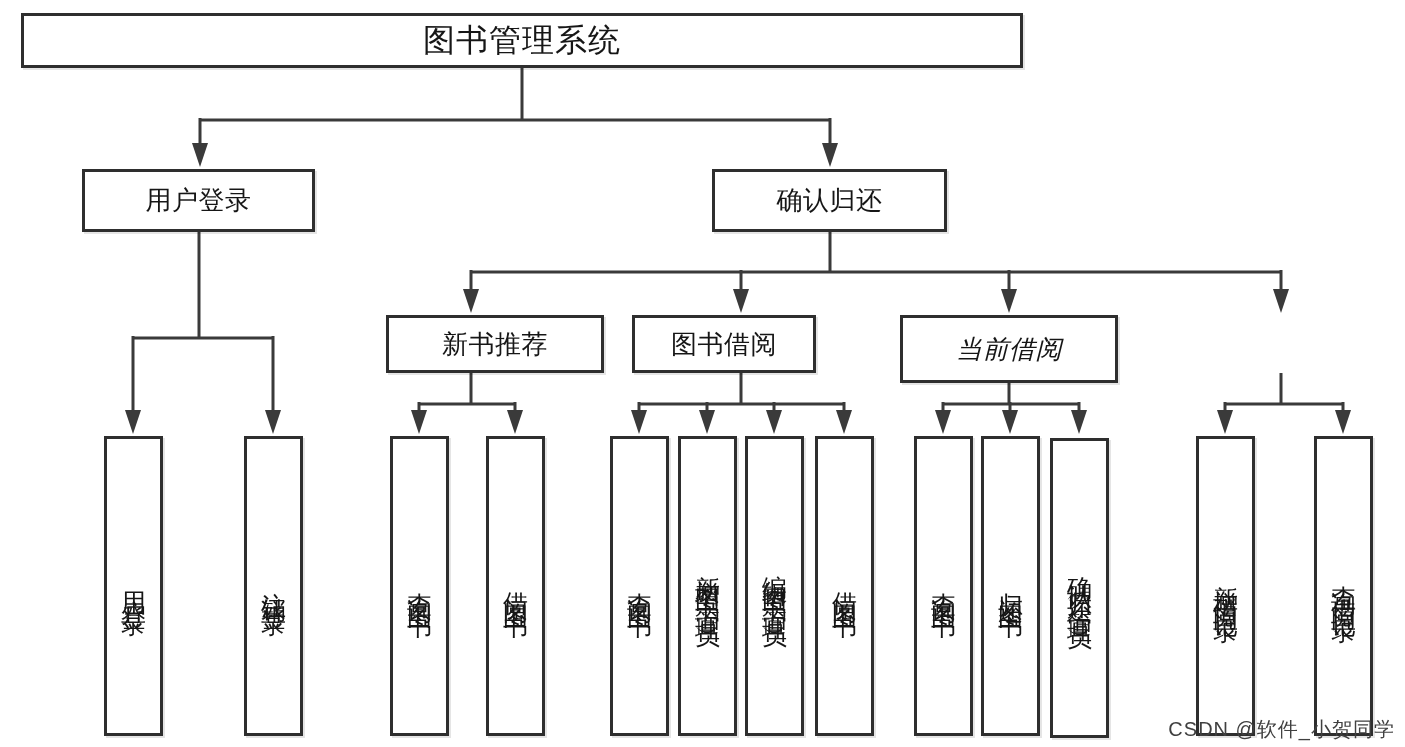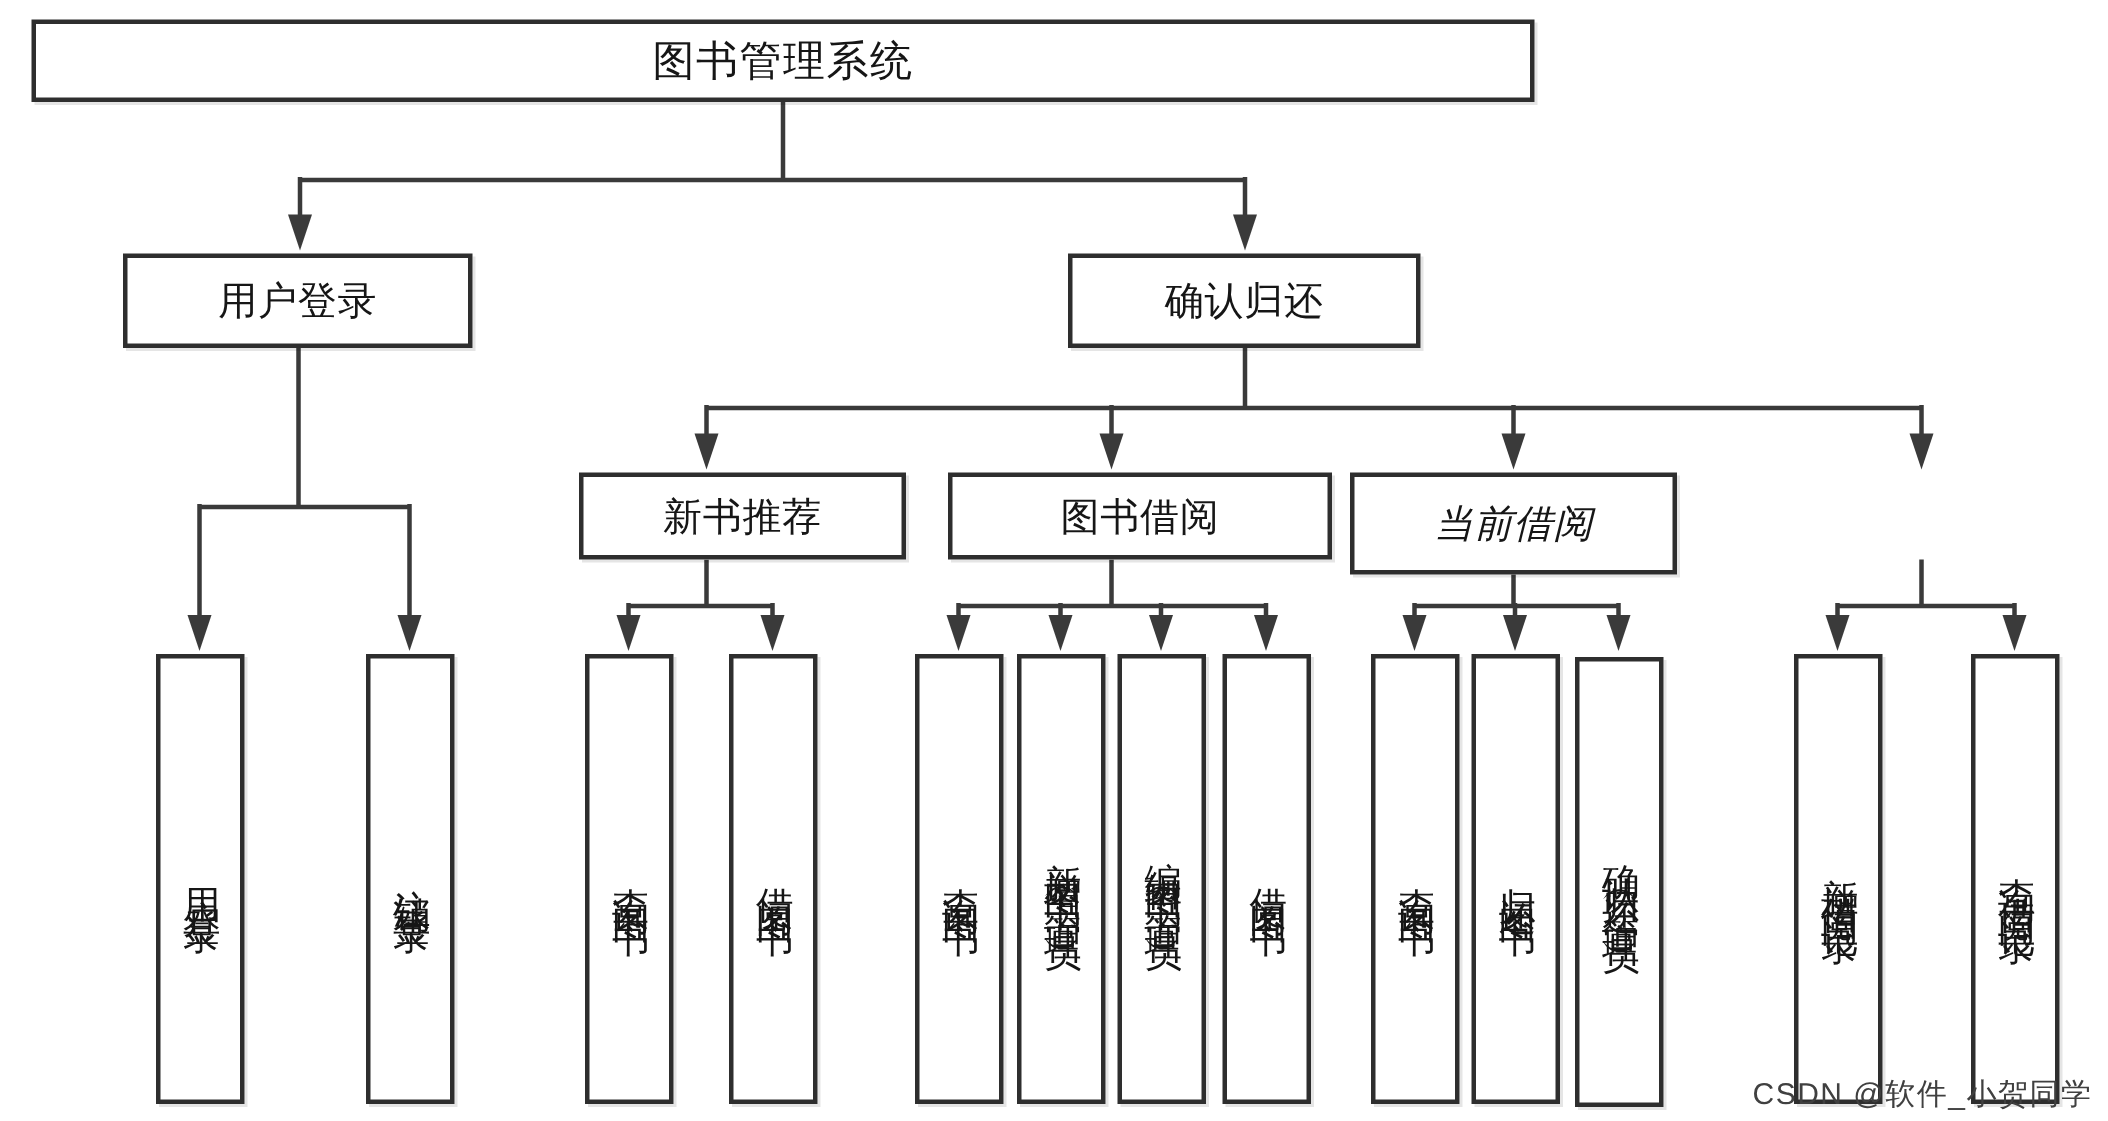"图书管理系统" .root-box { font-size: 28px -> 32px }
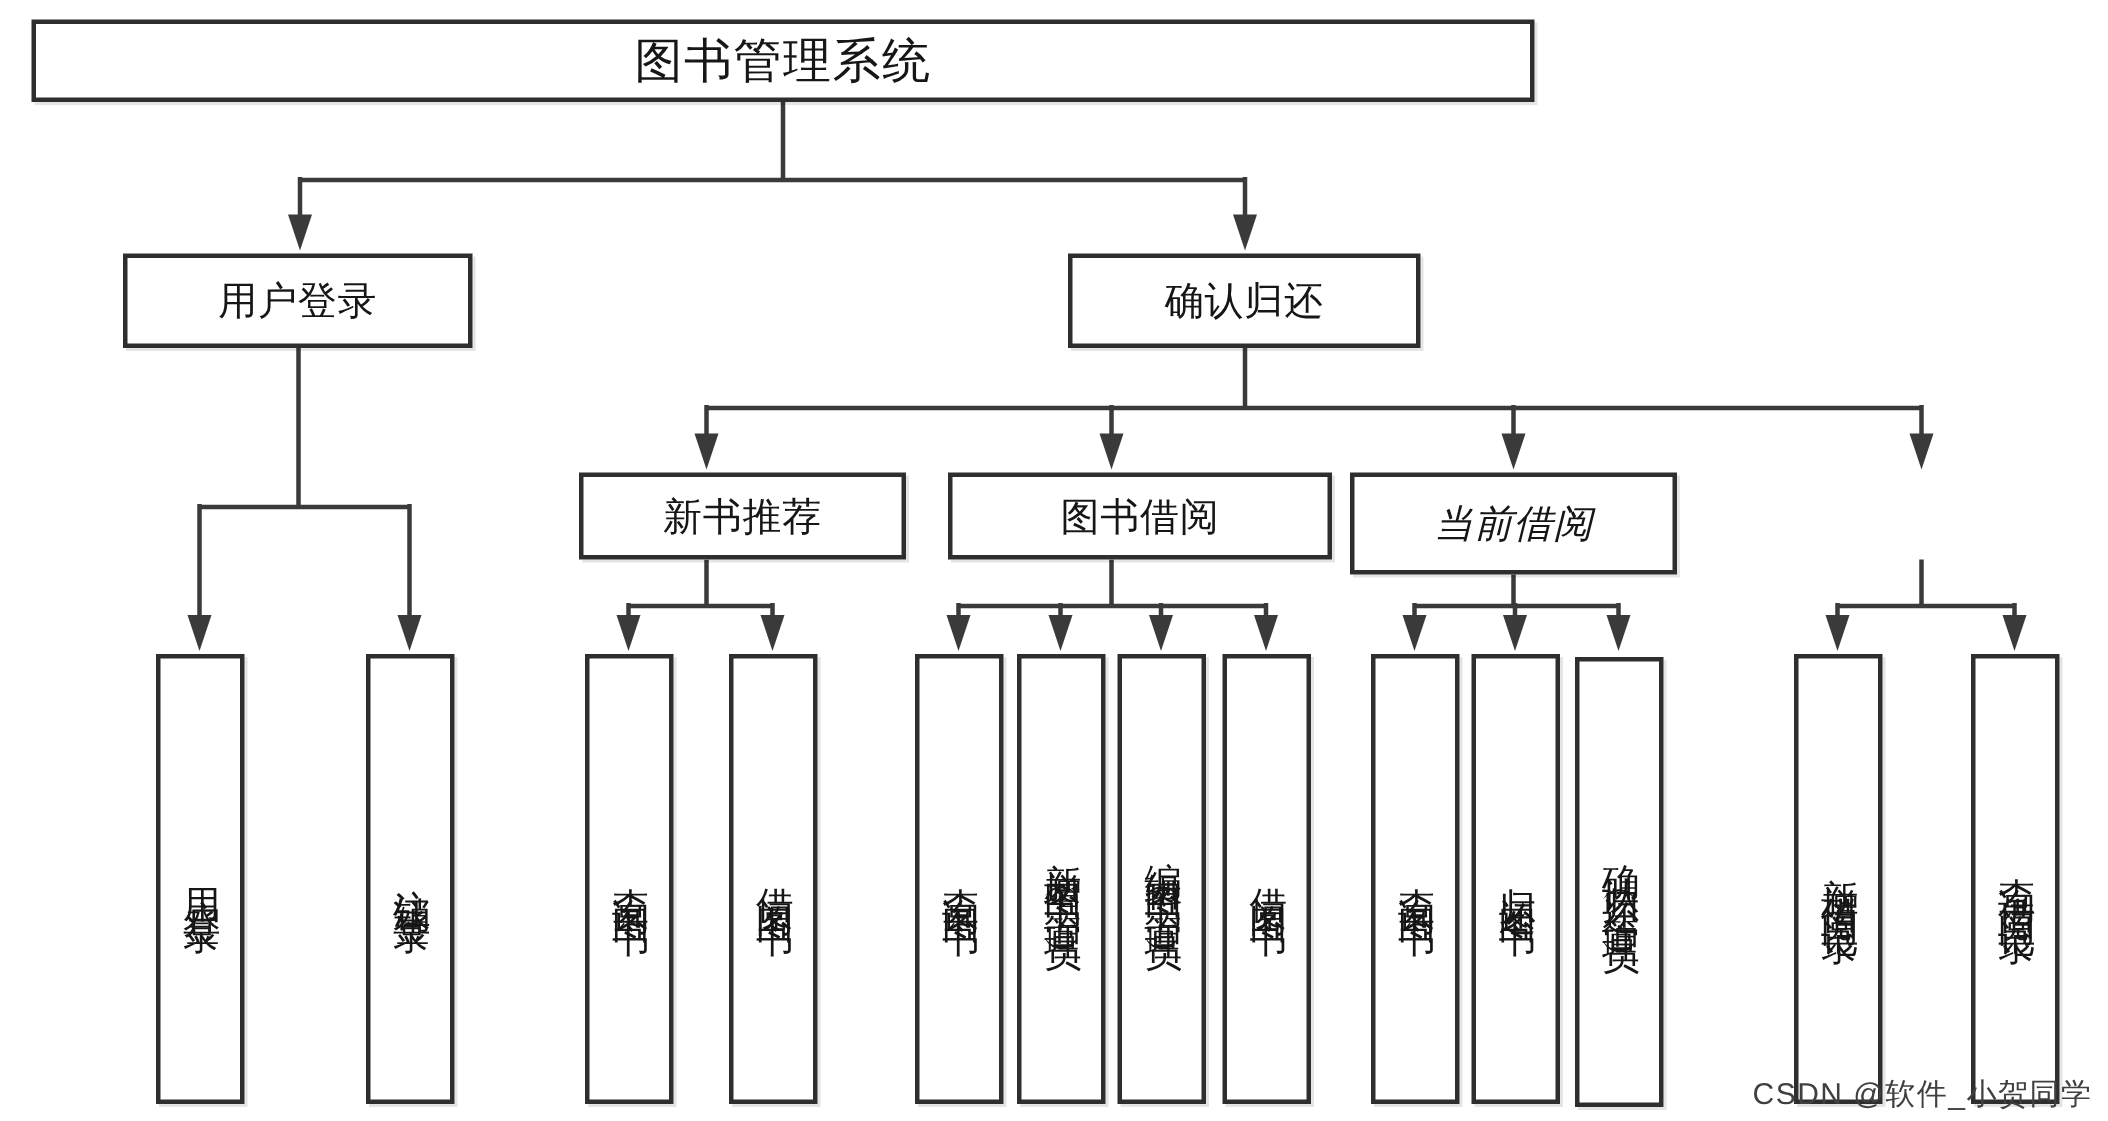"图书借阅" div.hbox { width: 256px -> 184px }
